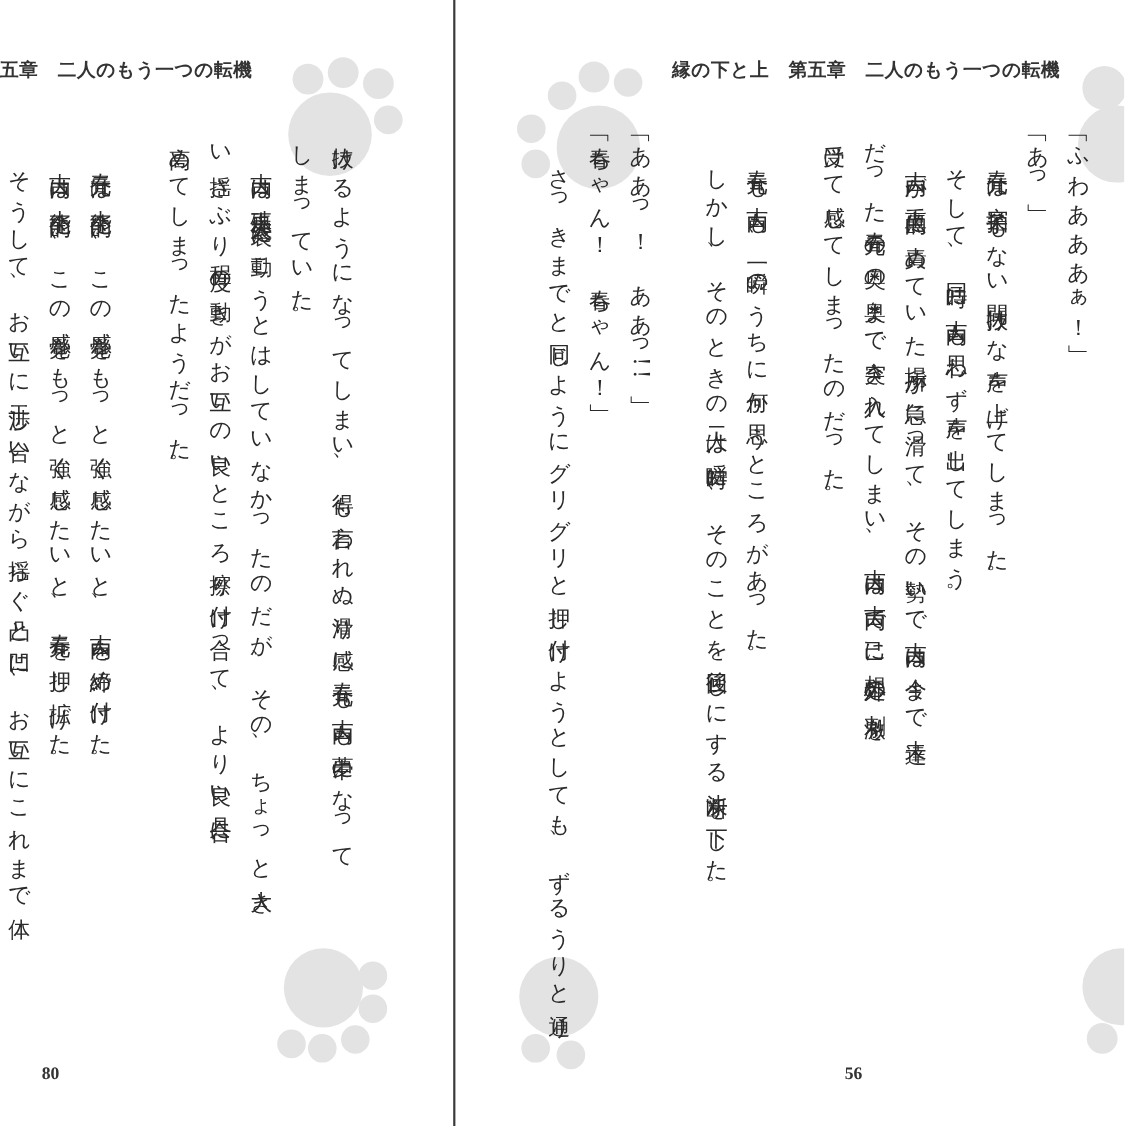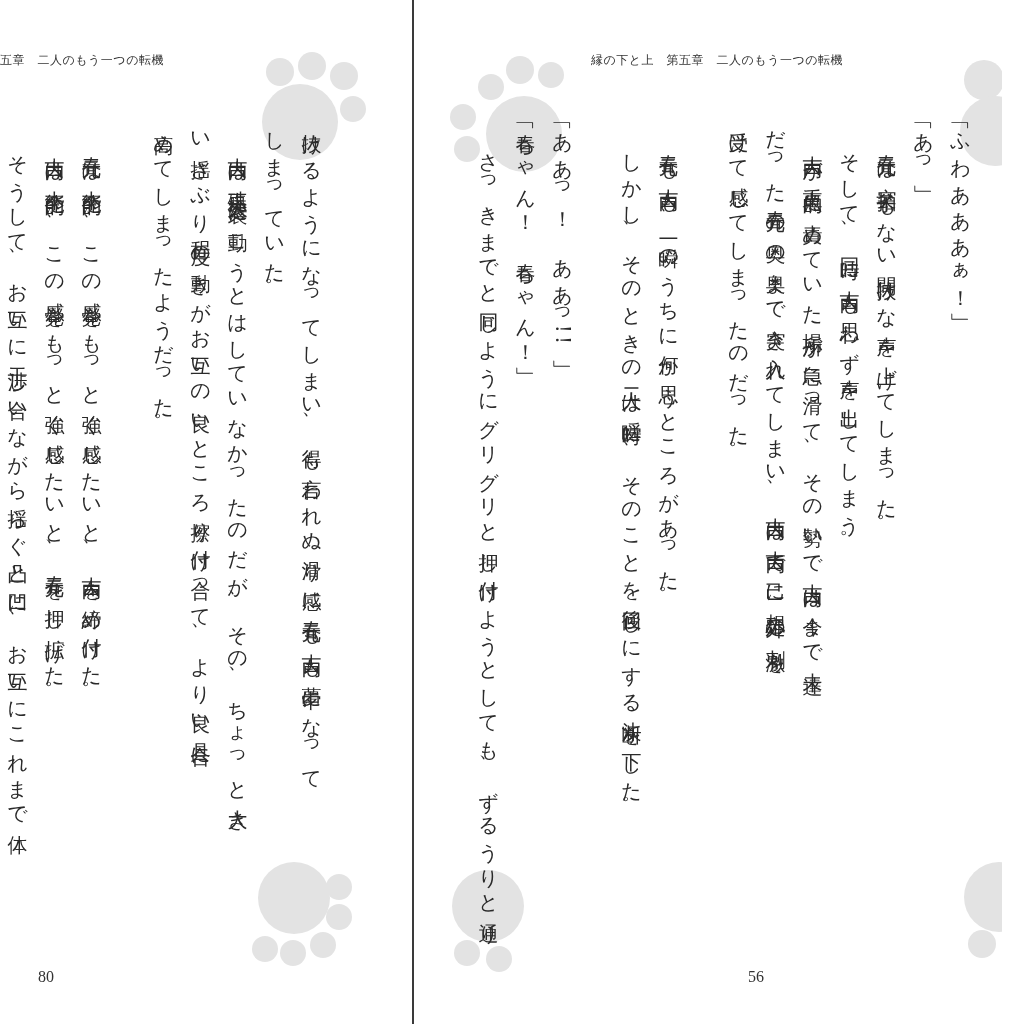"五章 二人のもう一つの転機" .header { font-size: 12px -> 17px; font-weight: none -> bold }
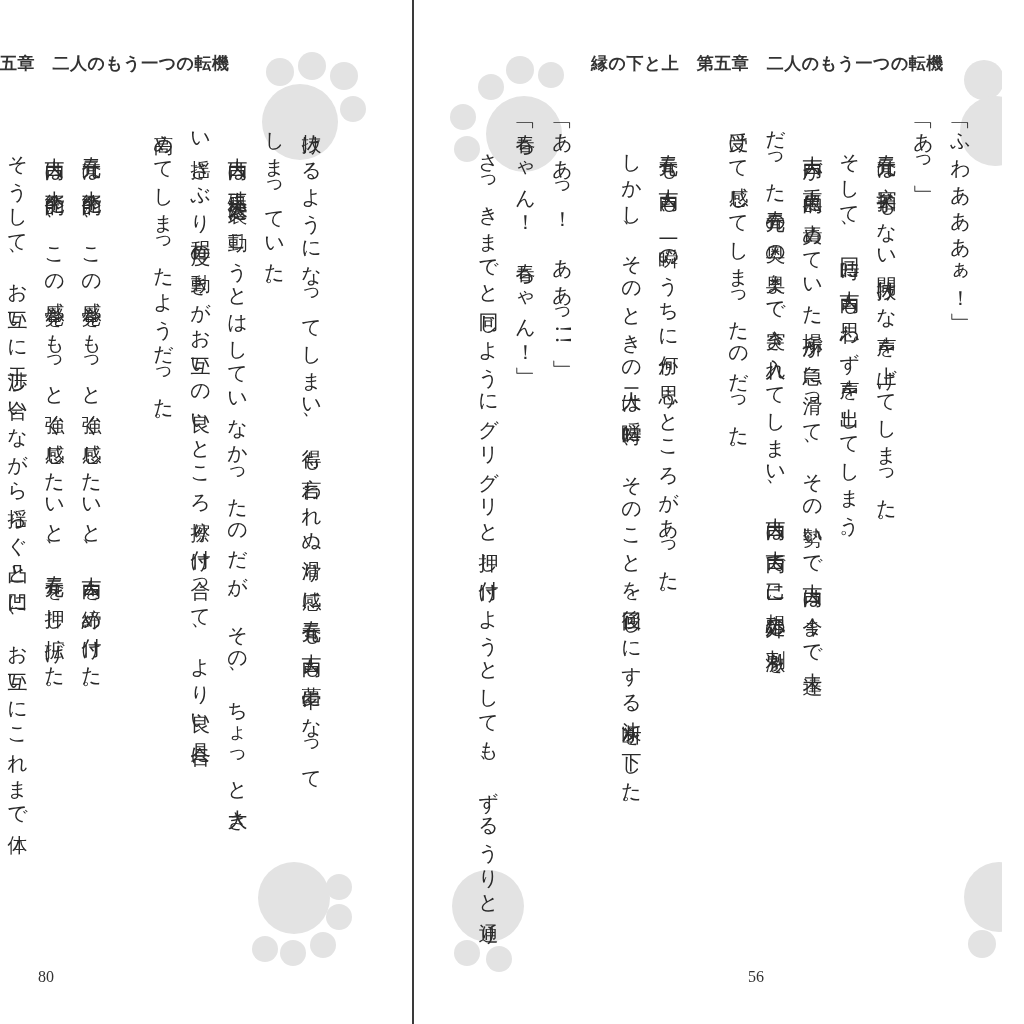"縁の下と上 第五章 二人のもう一つの転機" .page-right { left: 392px -> 412px }
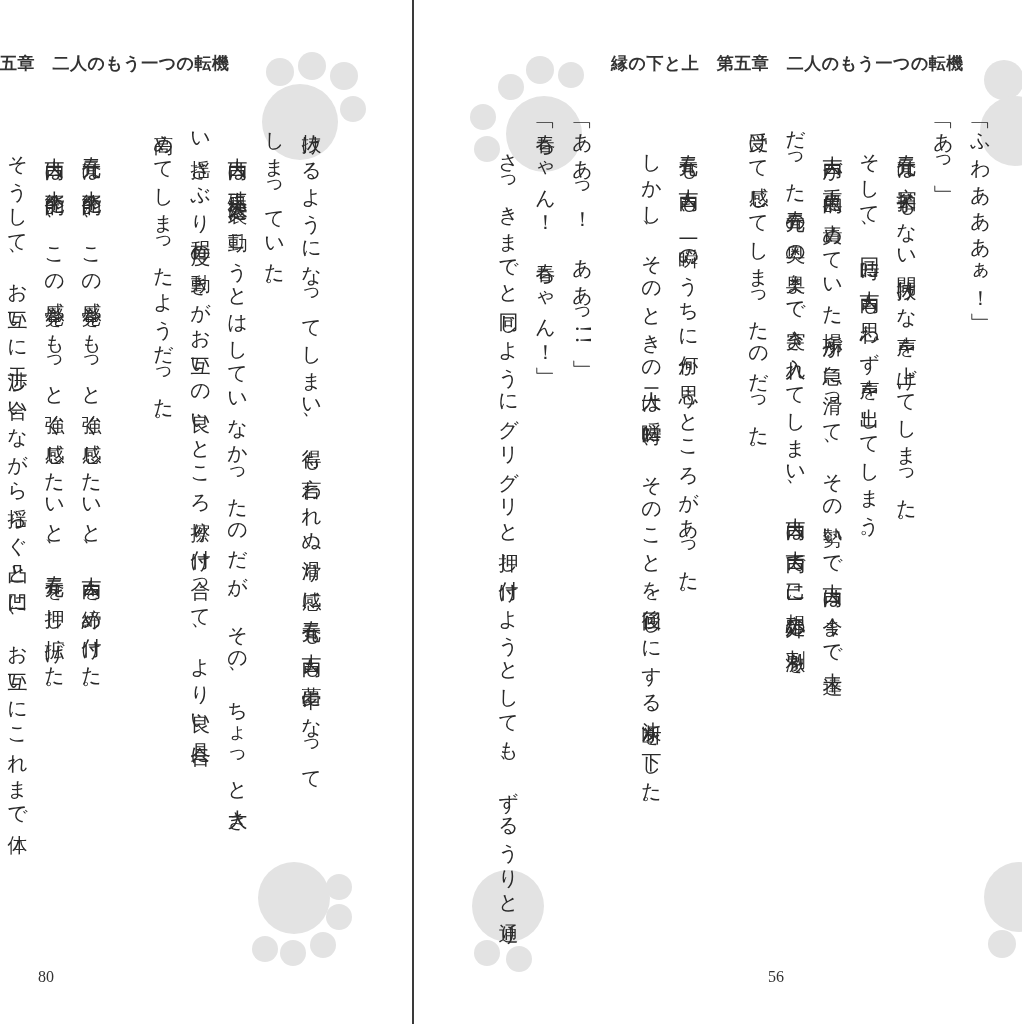"80" .page-num { font-weight: none -> bold }
